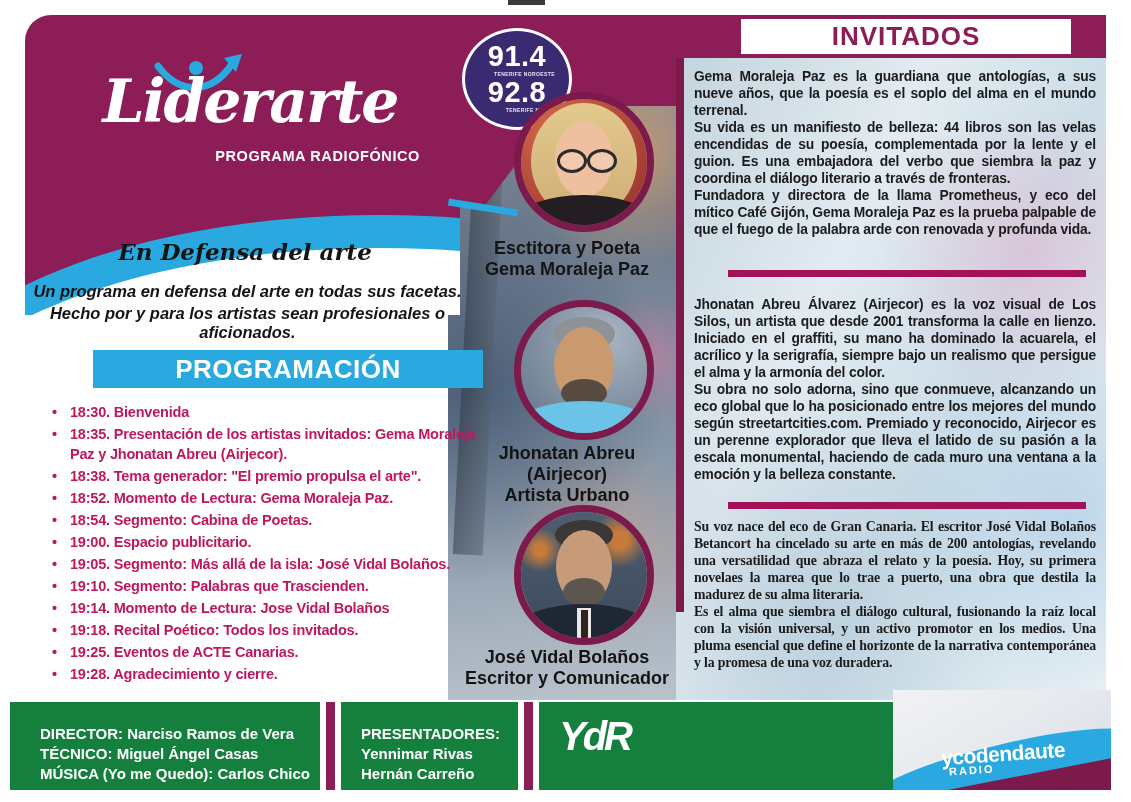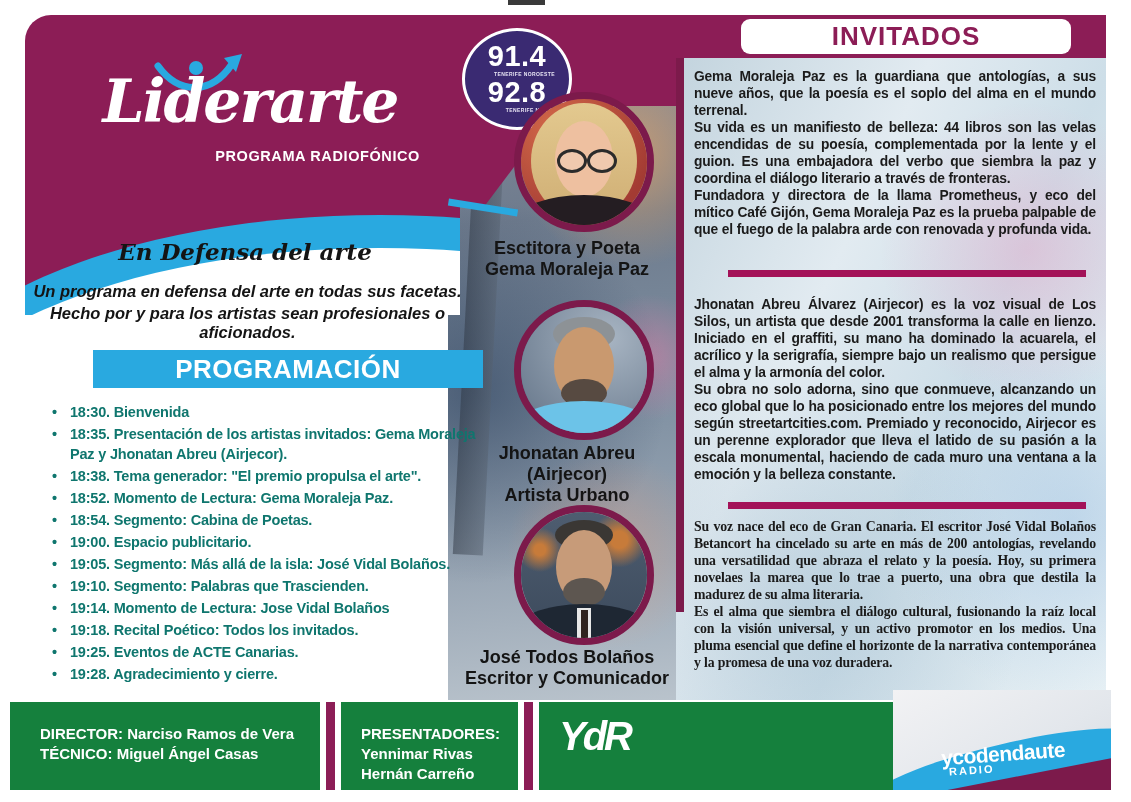"INVITADOS" #inv-plate { border-radius: 9px -> 0 }
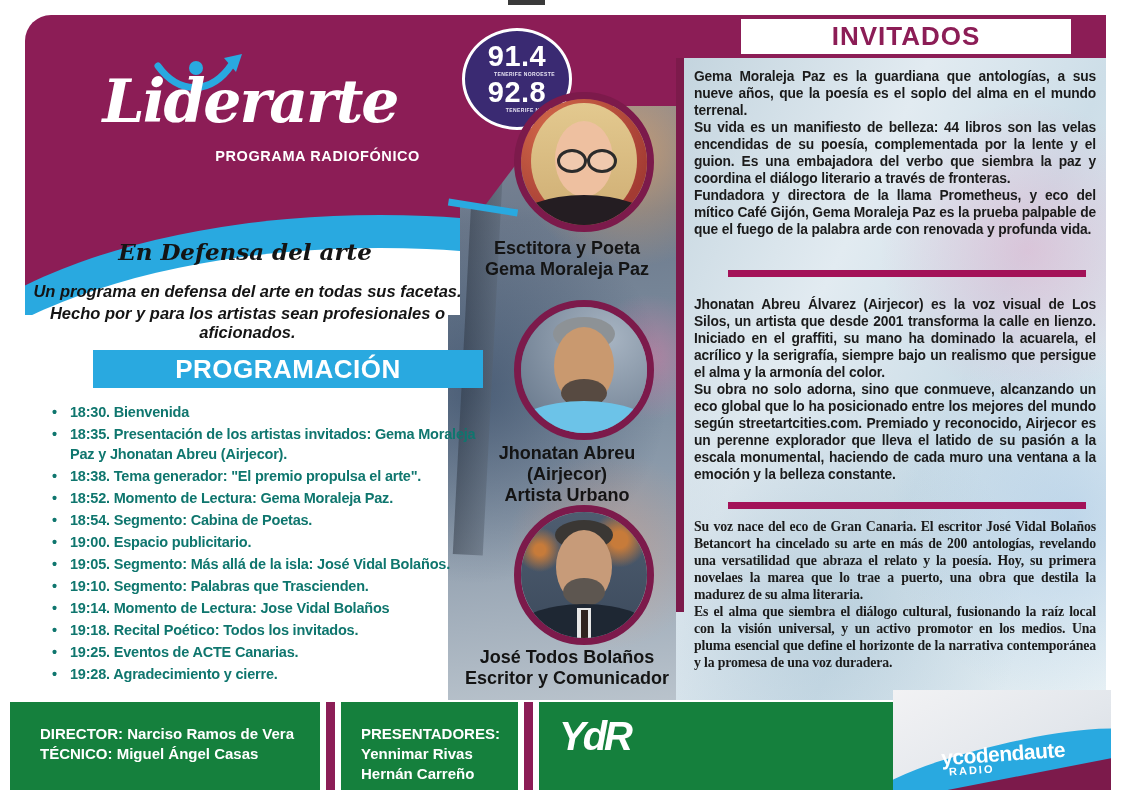"18:30. Bienvenida" #schedule li { color: #0f766e -> #be185d }
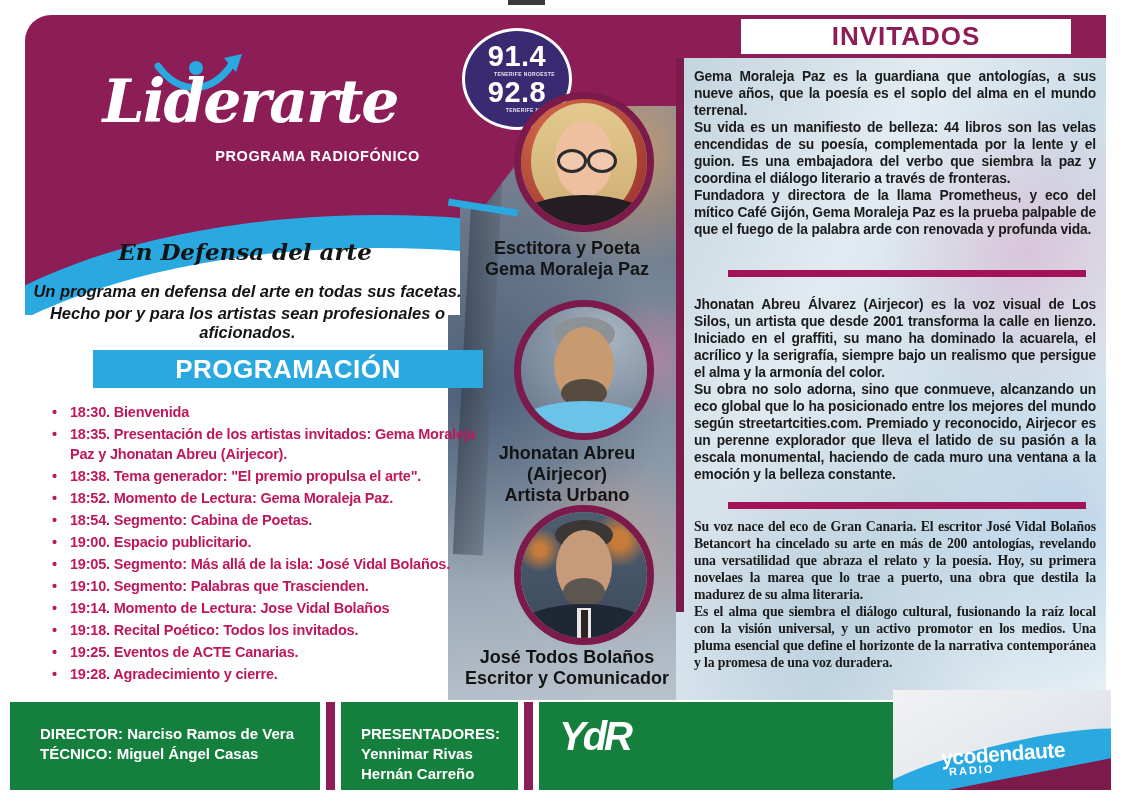"José Todos Bolaños" div { text: Todos -> Vidal }
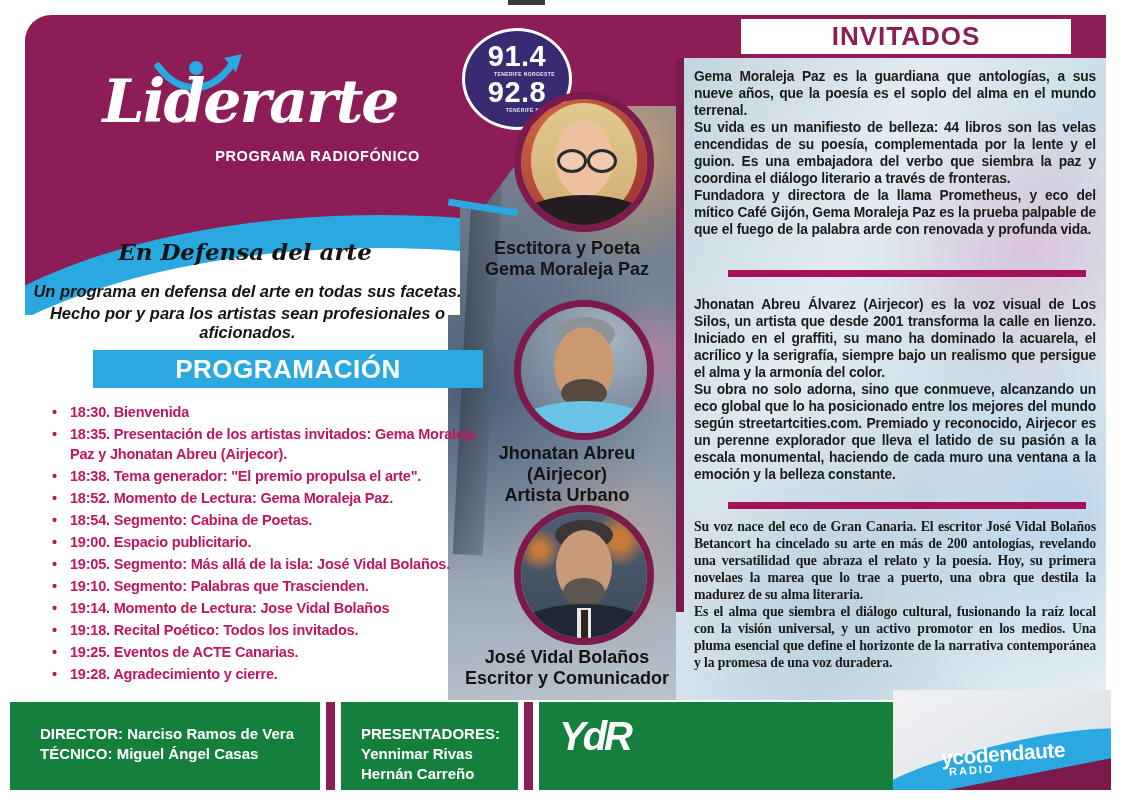"MÚSICA (Yo me Quedo): Carlos" div.credit-line { html: none -> <div>MÚSICA (Yo me Quedo): Carlos Chico</div> }
